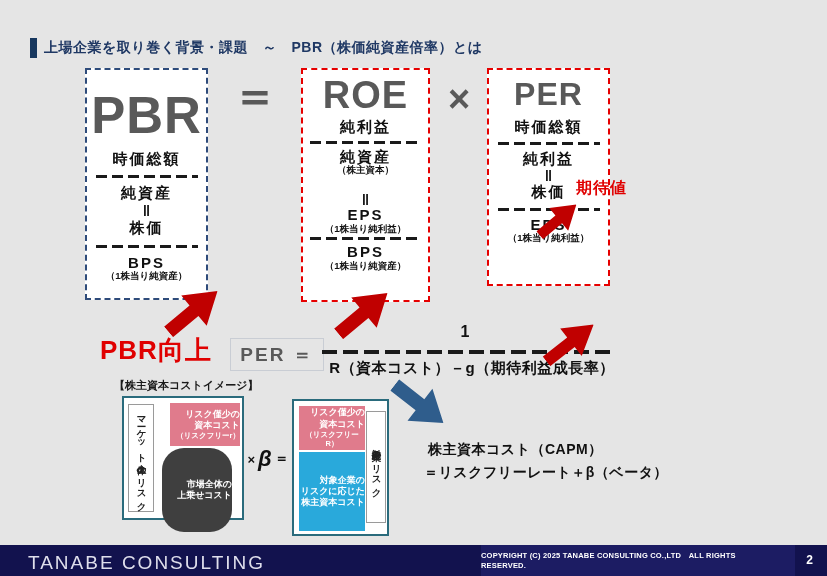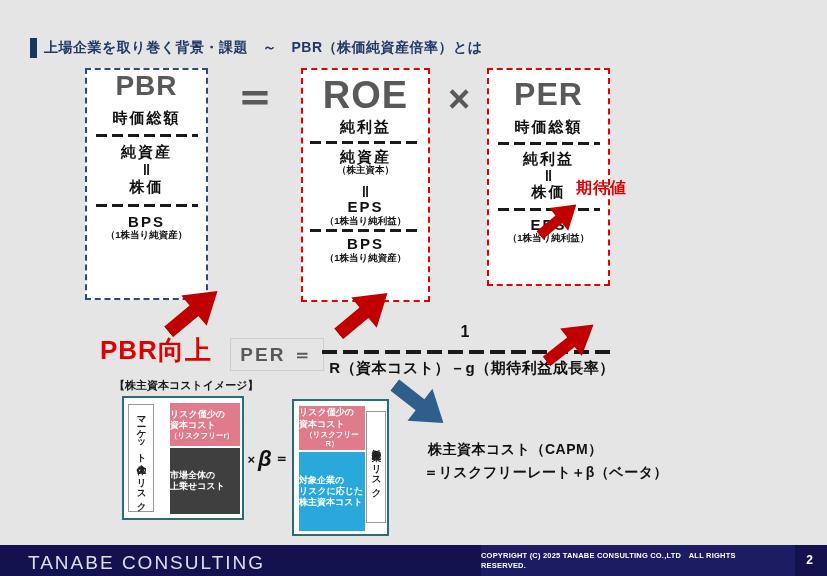"PBR" div.fbox-title { font-size: 28px -> 51px; margin: 2px 0 10px -> 20px 0 10px }
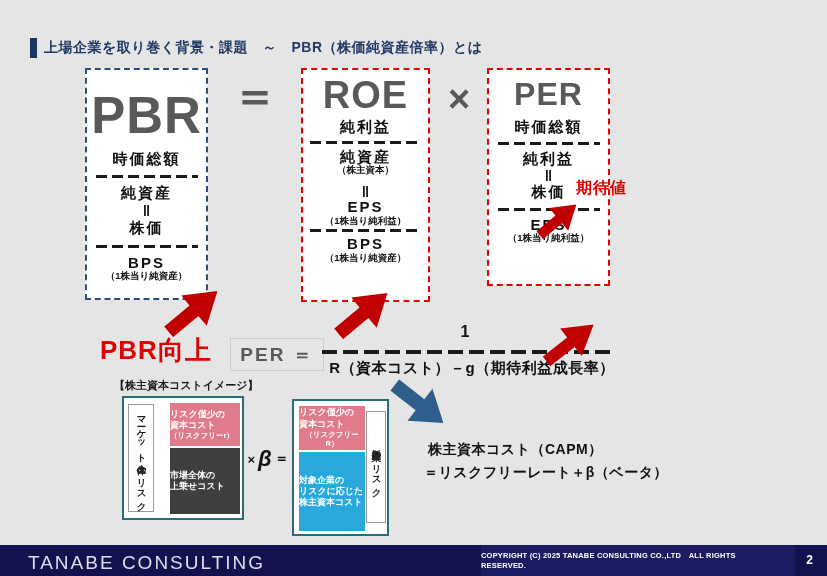"（株主資本）" div.fnote { margin-bottom: 10px -> 18px }
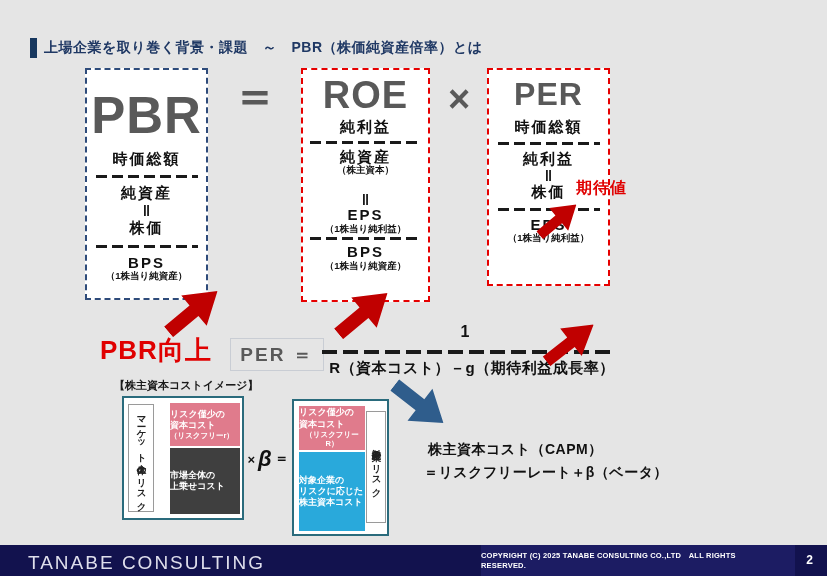"リスク僅少の" .cbox { align-items: flex-start -> flex-end }
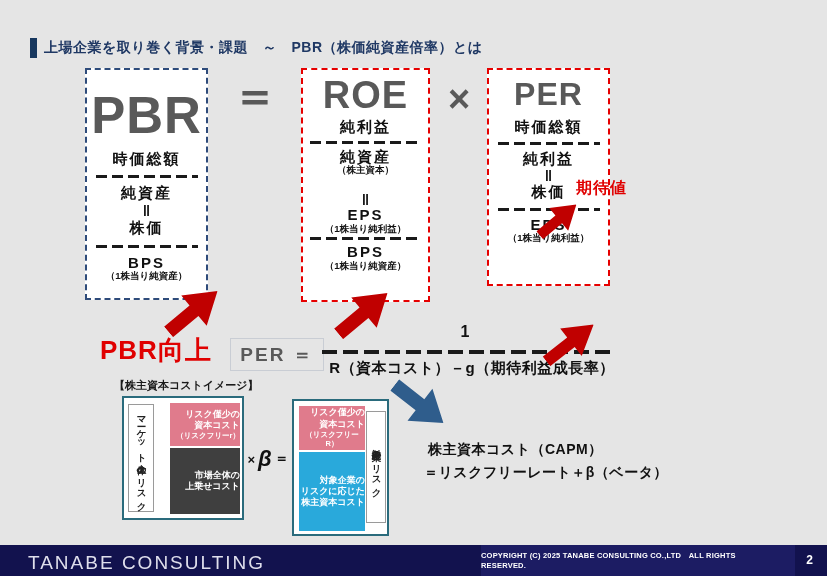"市場全体の" div.cbox { border-radius: none -> 22px; height: 66px -> 84px; left: 46px -> 38px }
